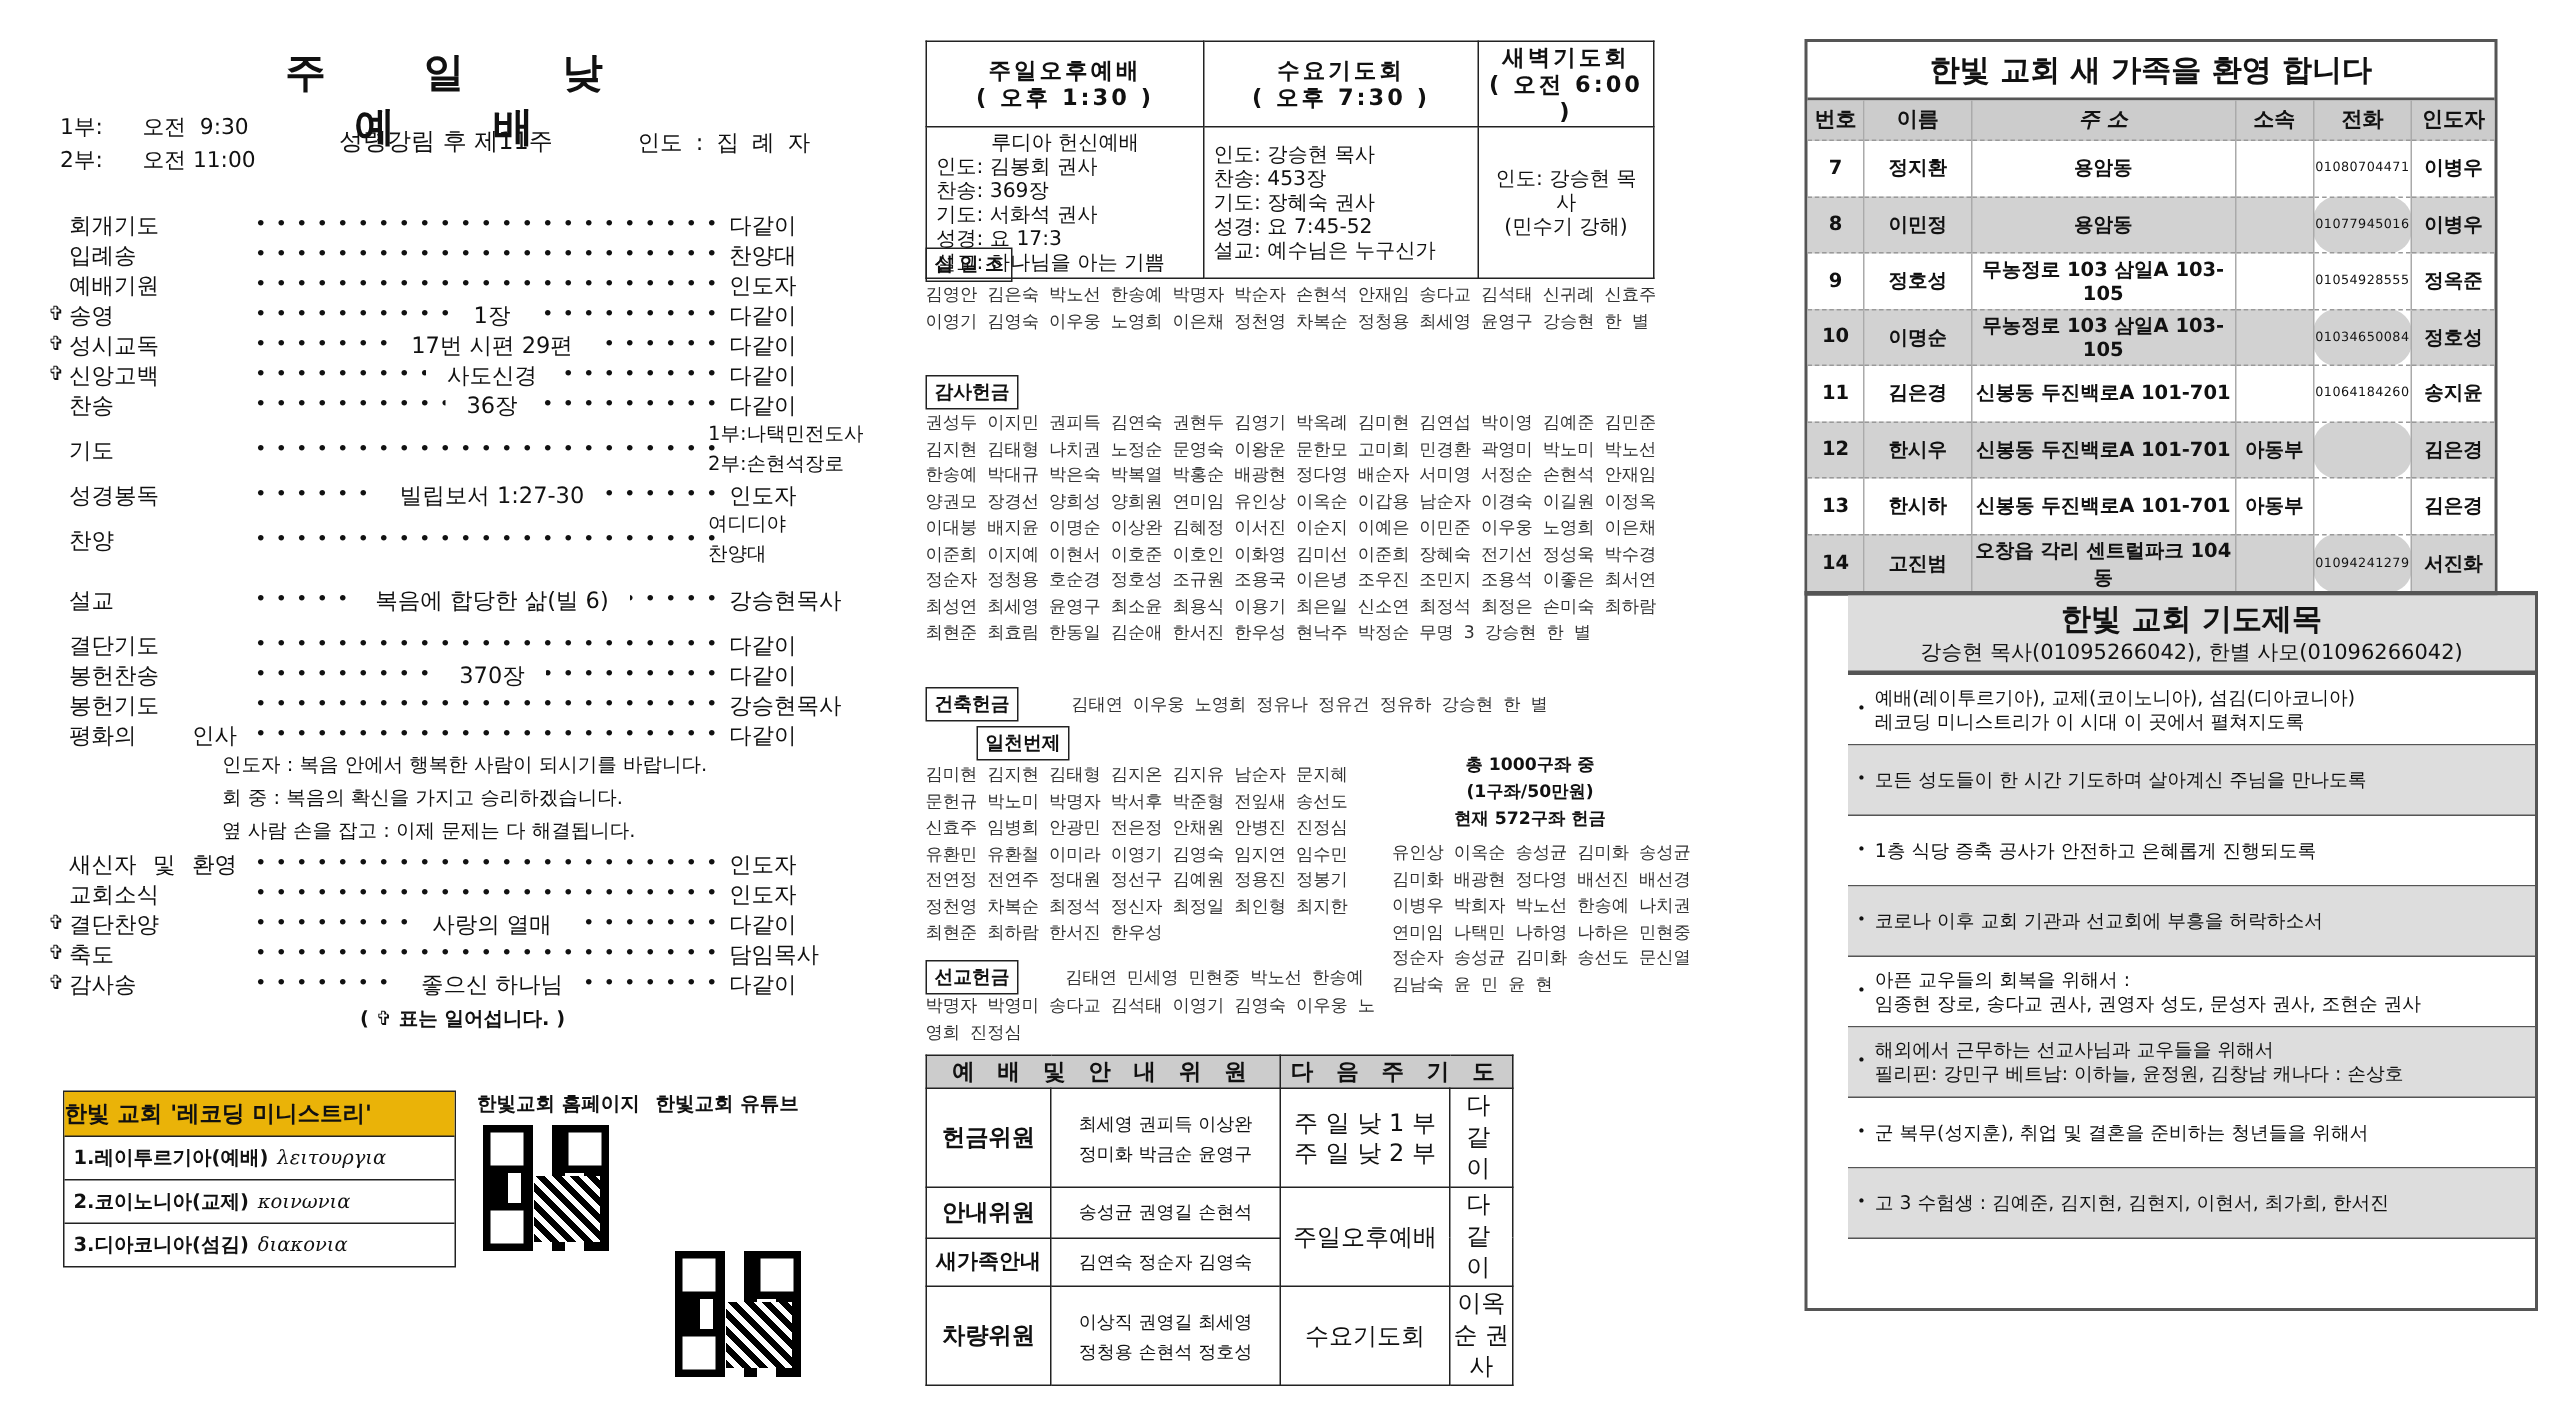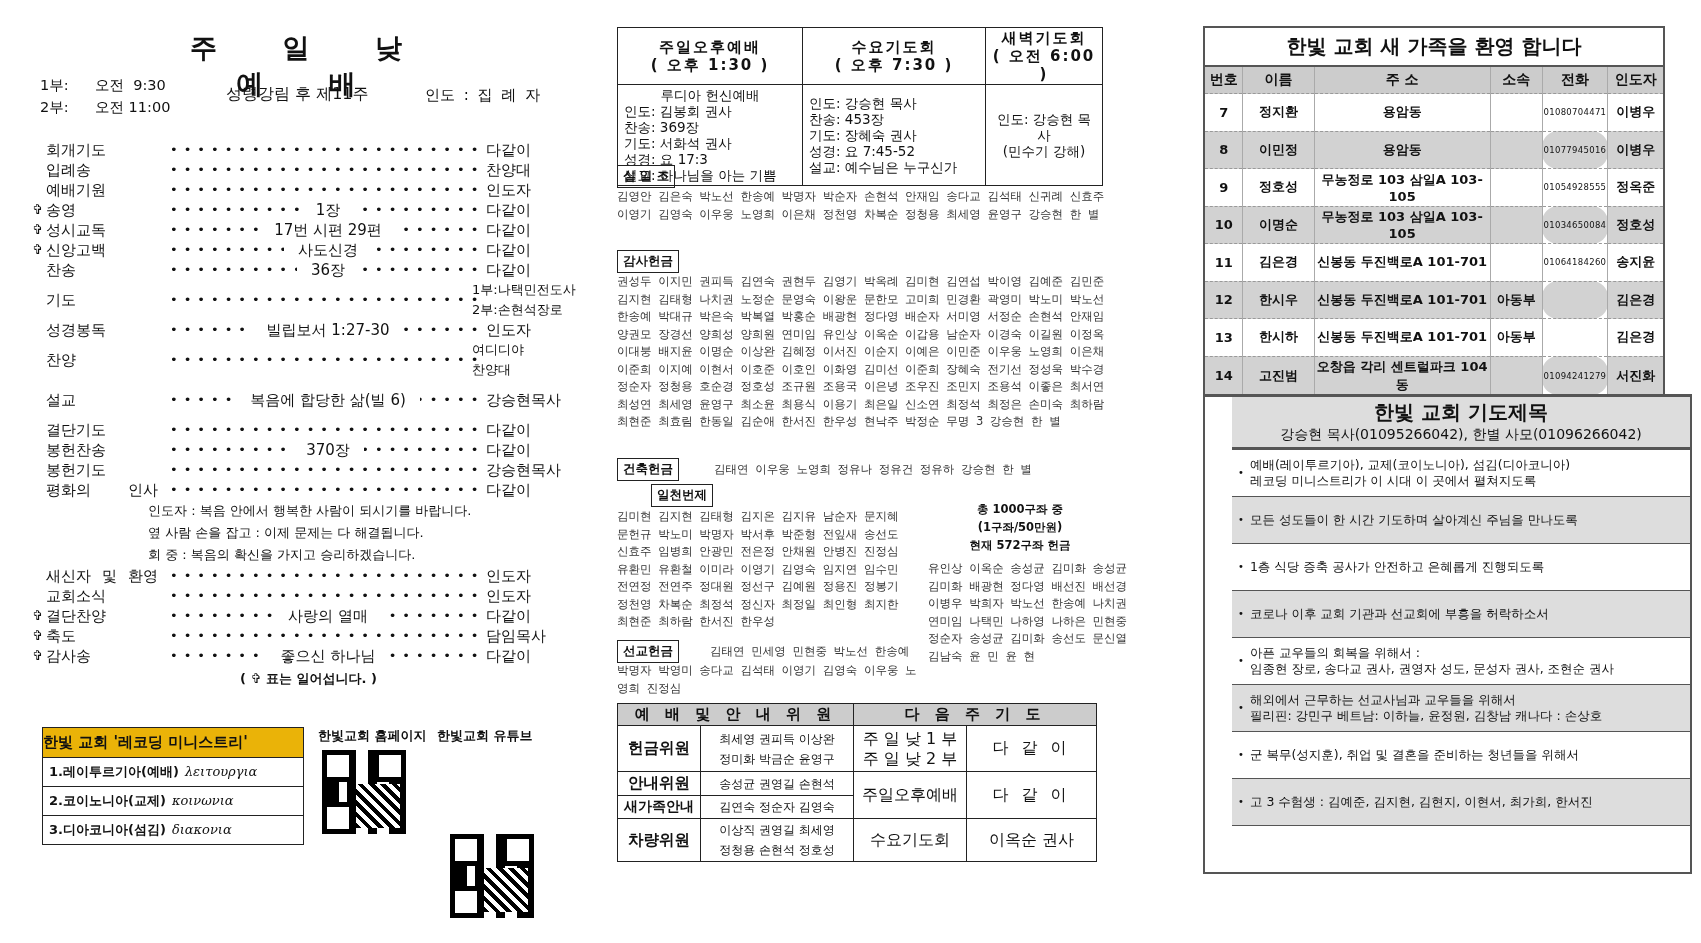"주 소" th { font-style: none -> italic }
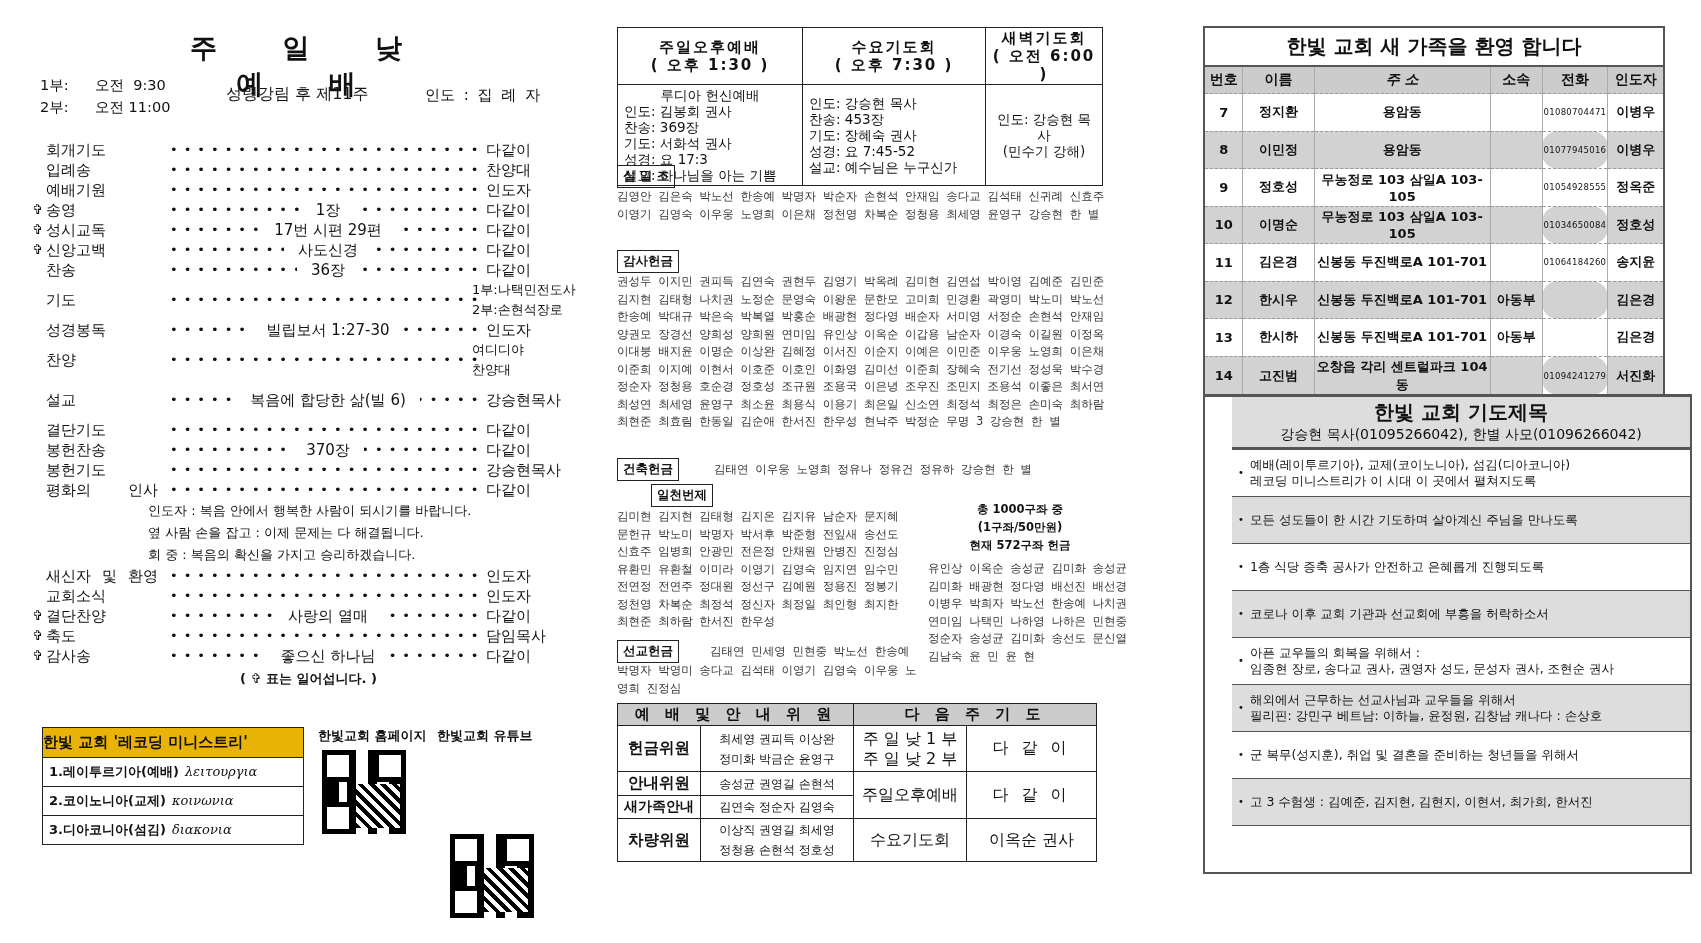"옆 사람 손을 잡고 :" div.resp { order: before "회 중 : 복음의 확신을" -> after "회 중 : 복음의 확신을" }
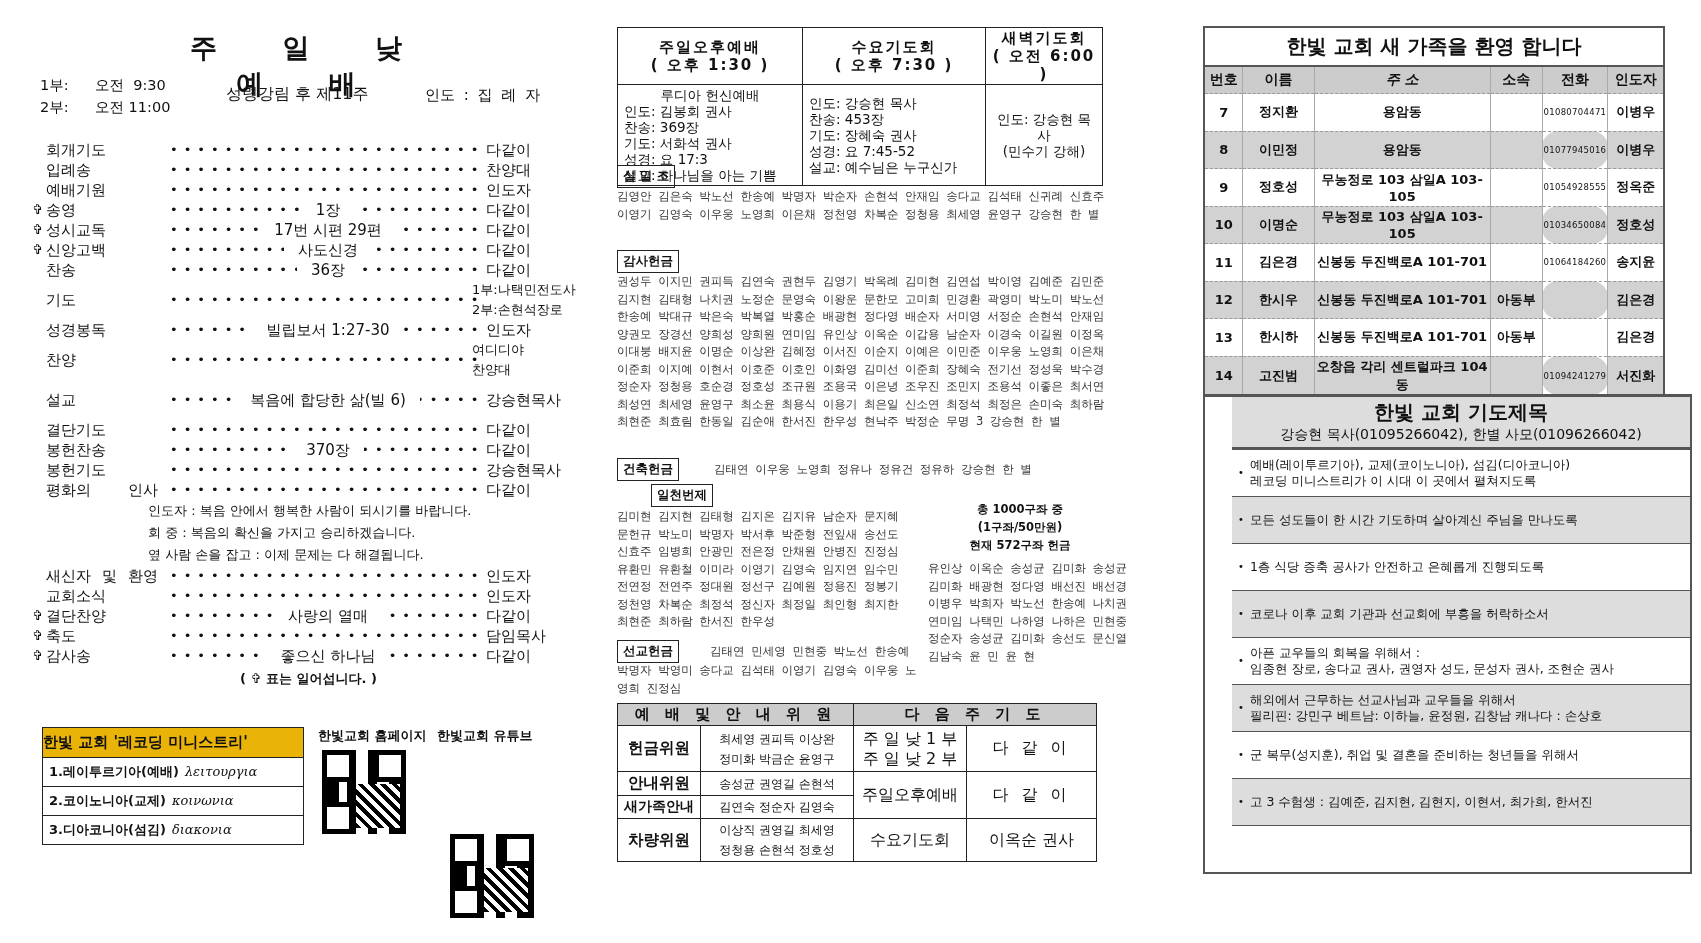"예 배 및 안 내" #comm { width: 480px -> 392px }
